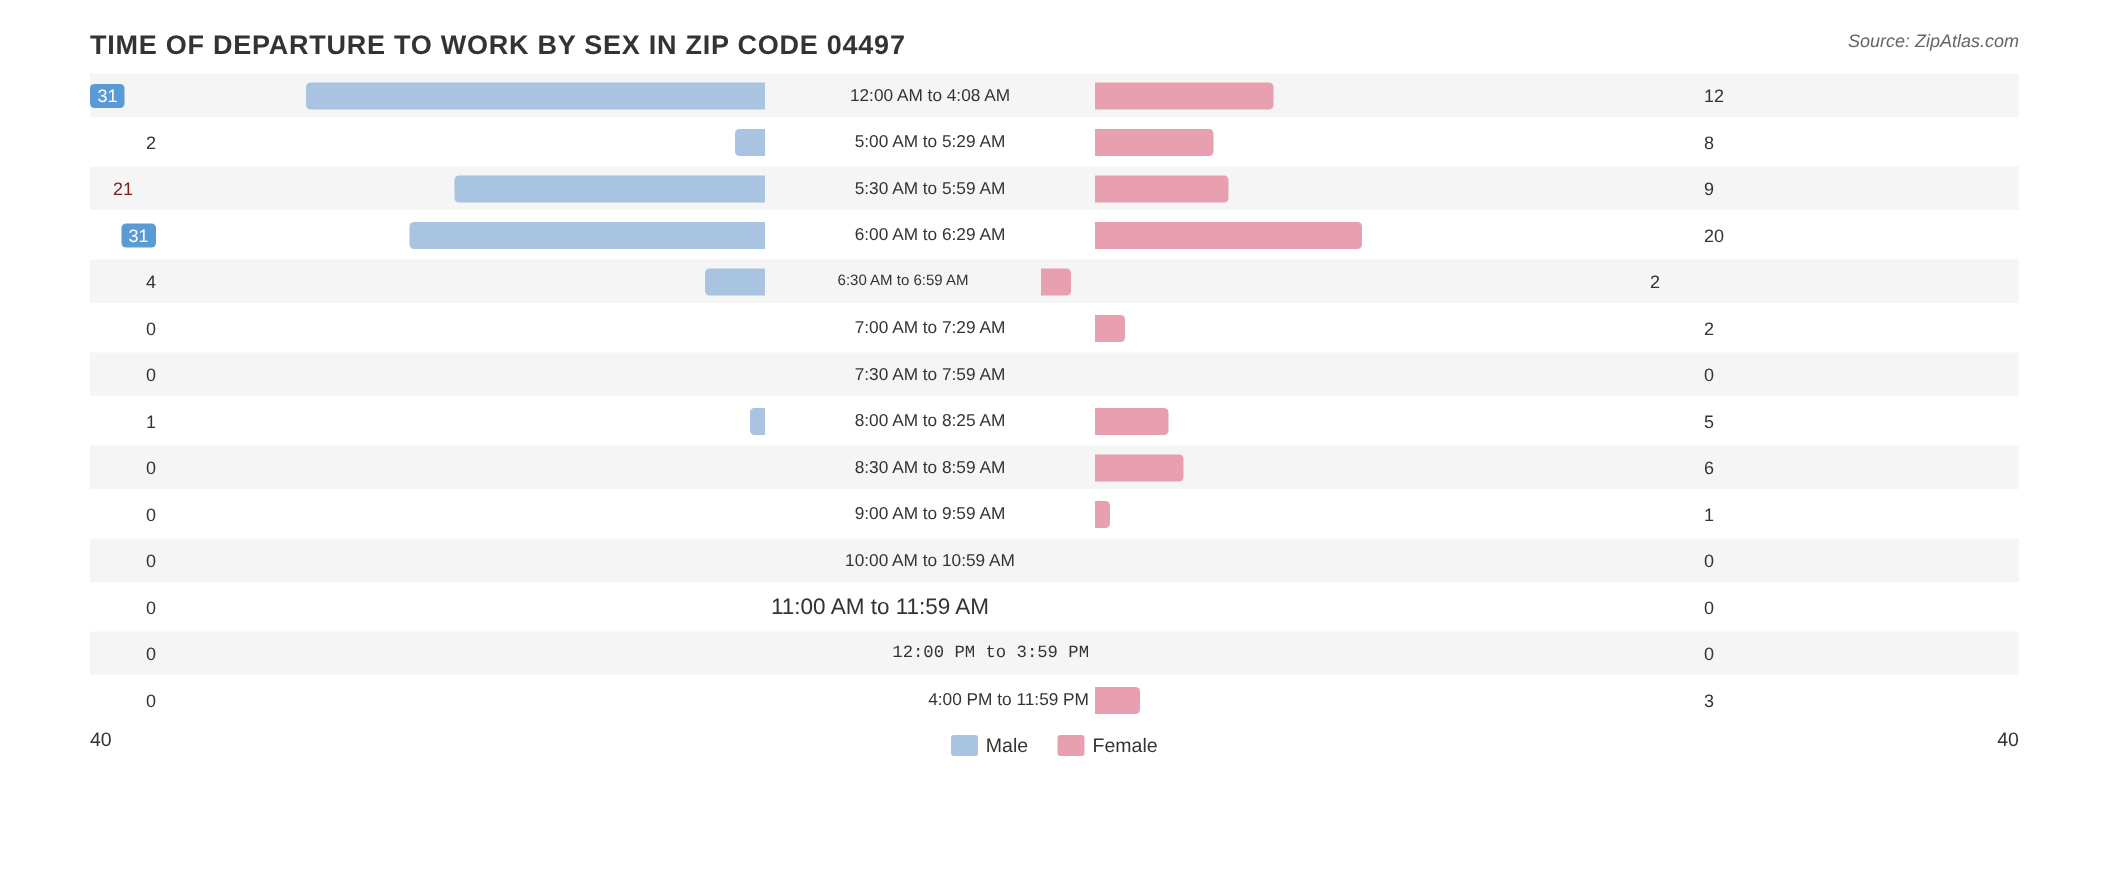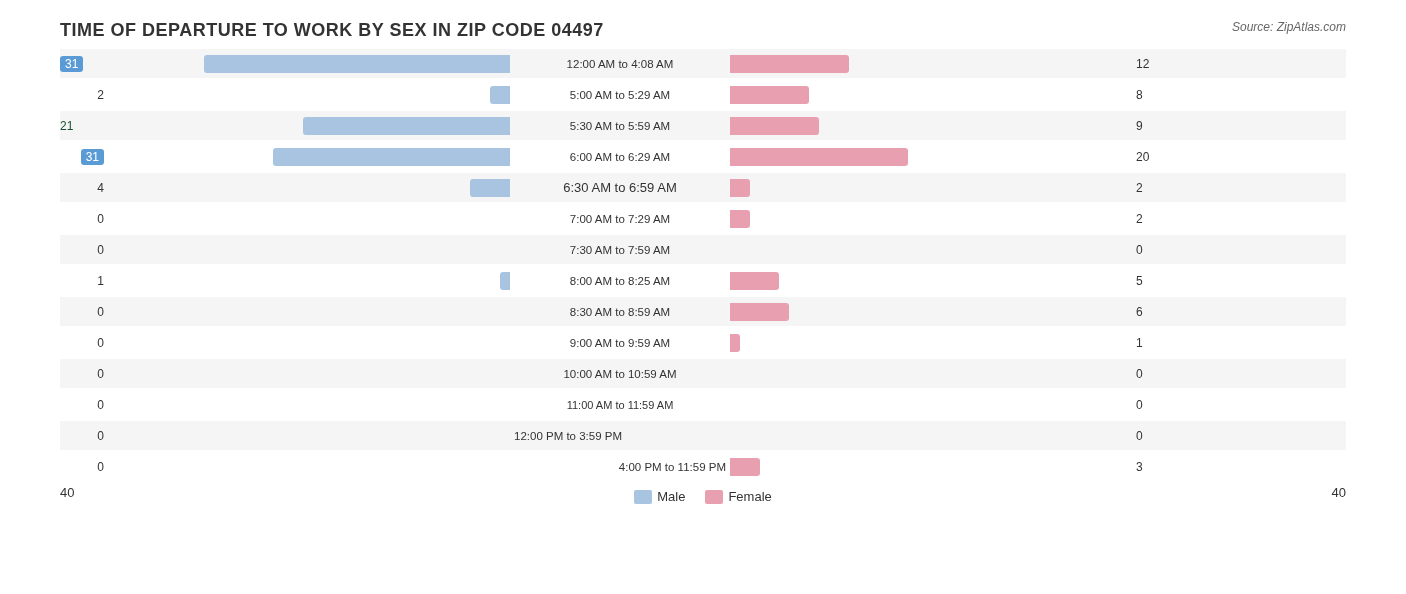"21" div { color: #14532d -> #7f1d1d; text-align: left -> center }
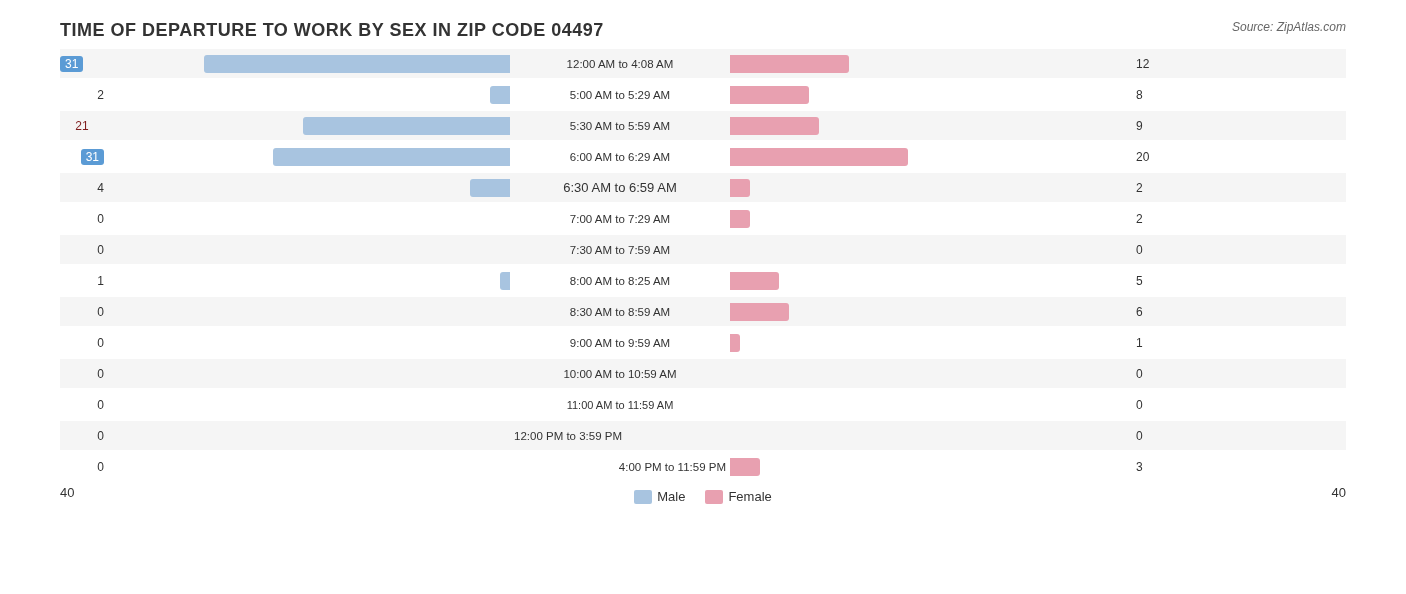"6:30 AM to 6:59 AM" div { font-size: 13px -> 10px; width: 220px -> 184px }
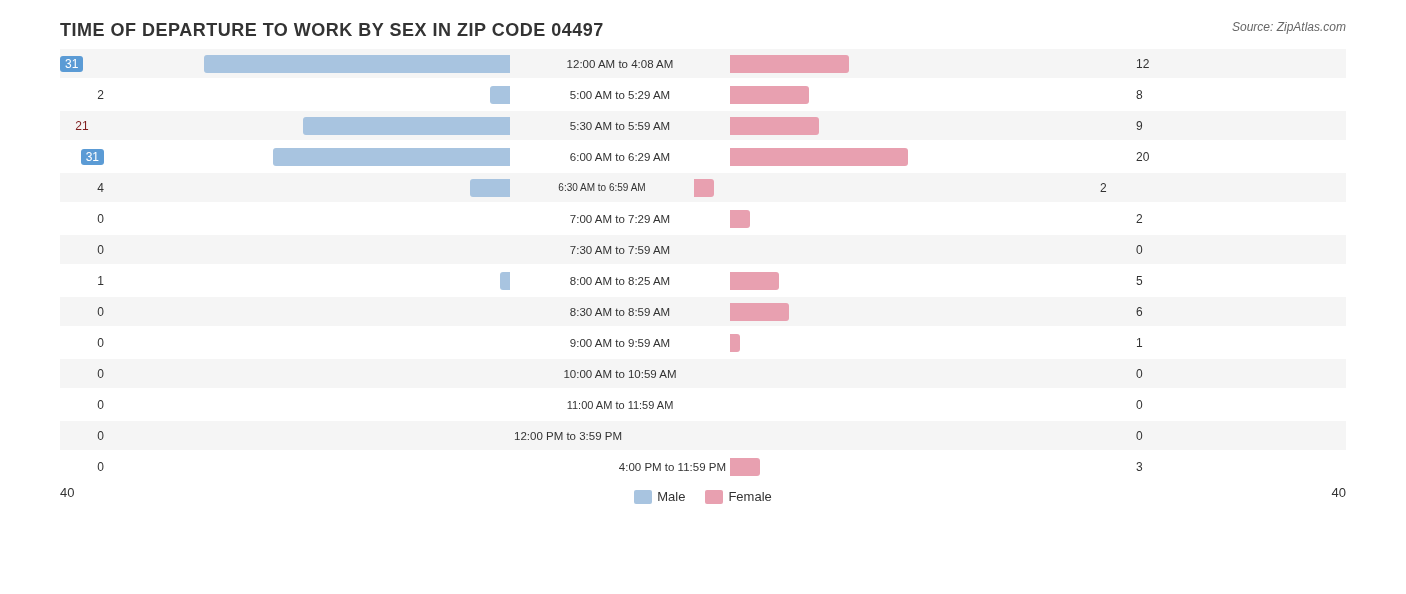"11:00 AM to 11:59 AM" div { font-size: 11px -> 15px; text-align: center -> none }
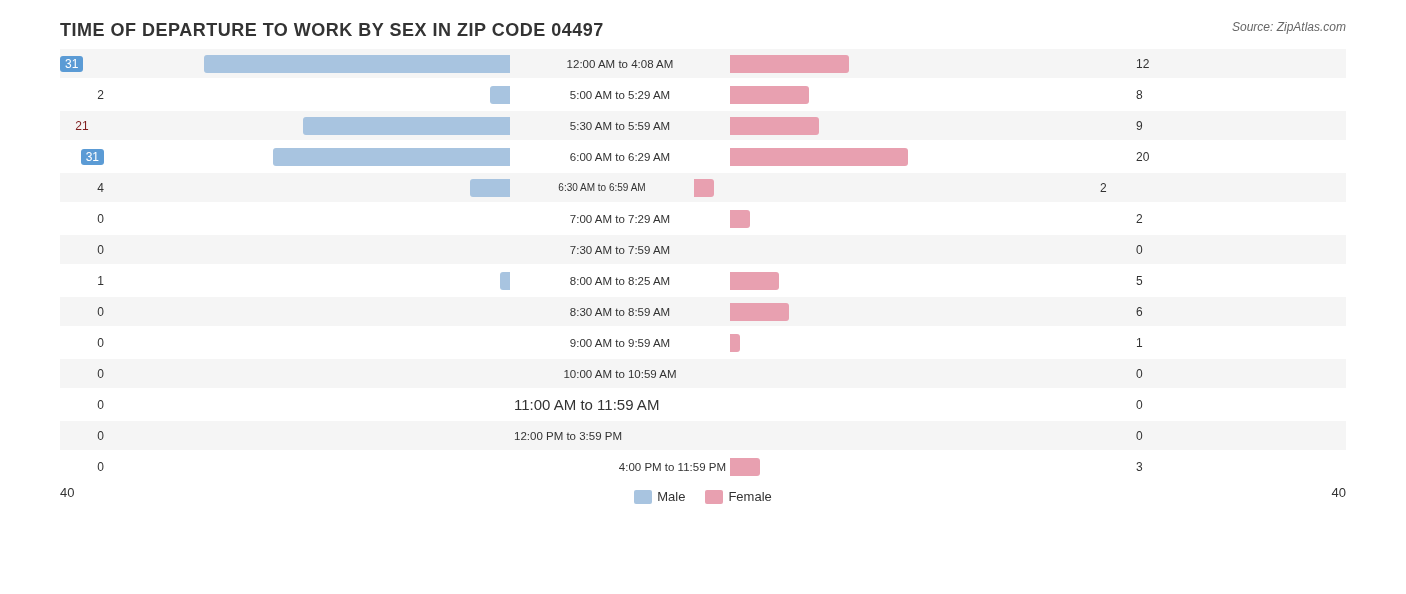"12:00 PM to 3:59 PM" div { font-family: none -> Liberation Mono, monospace; text-align: left -> right }
